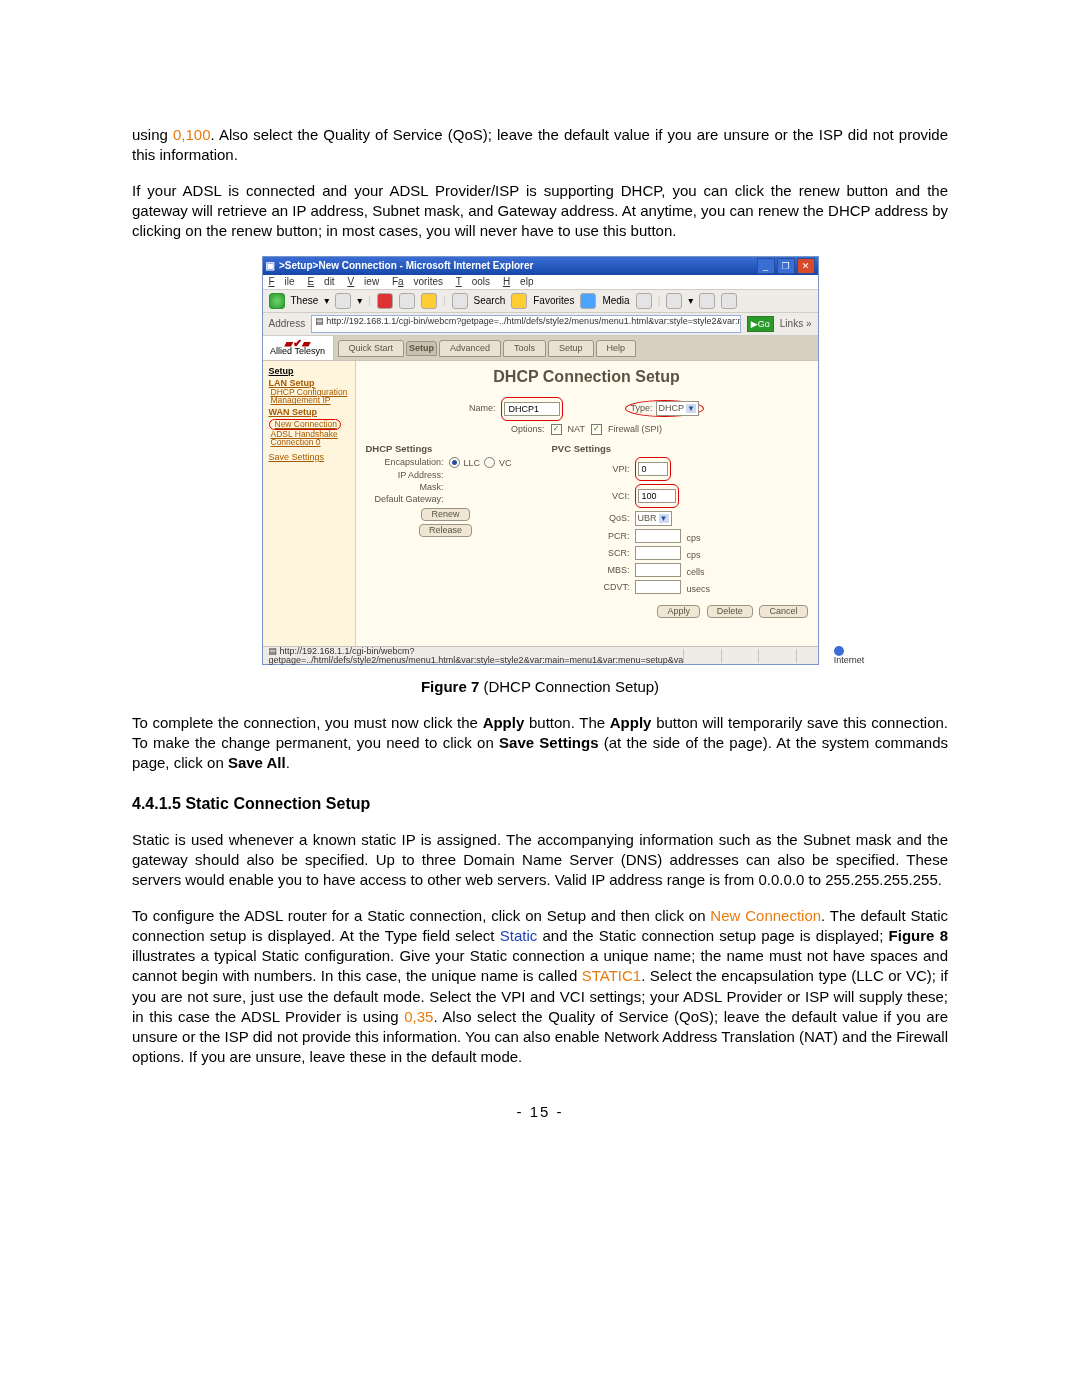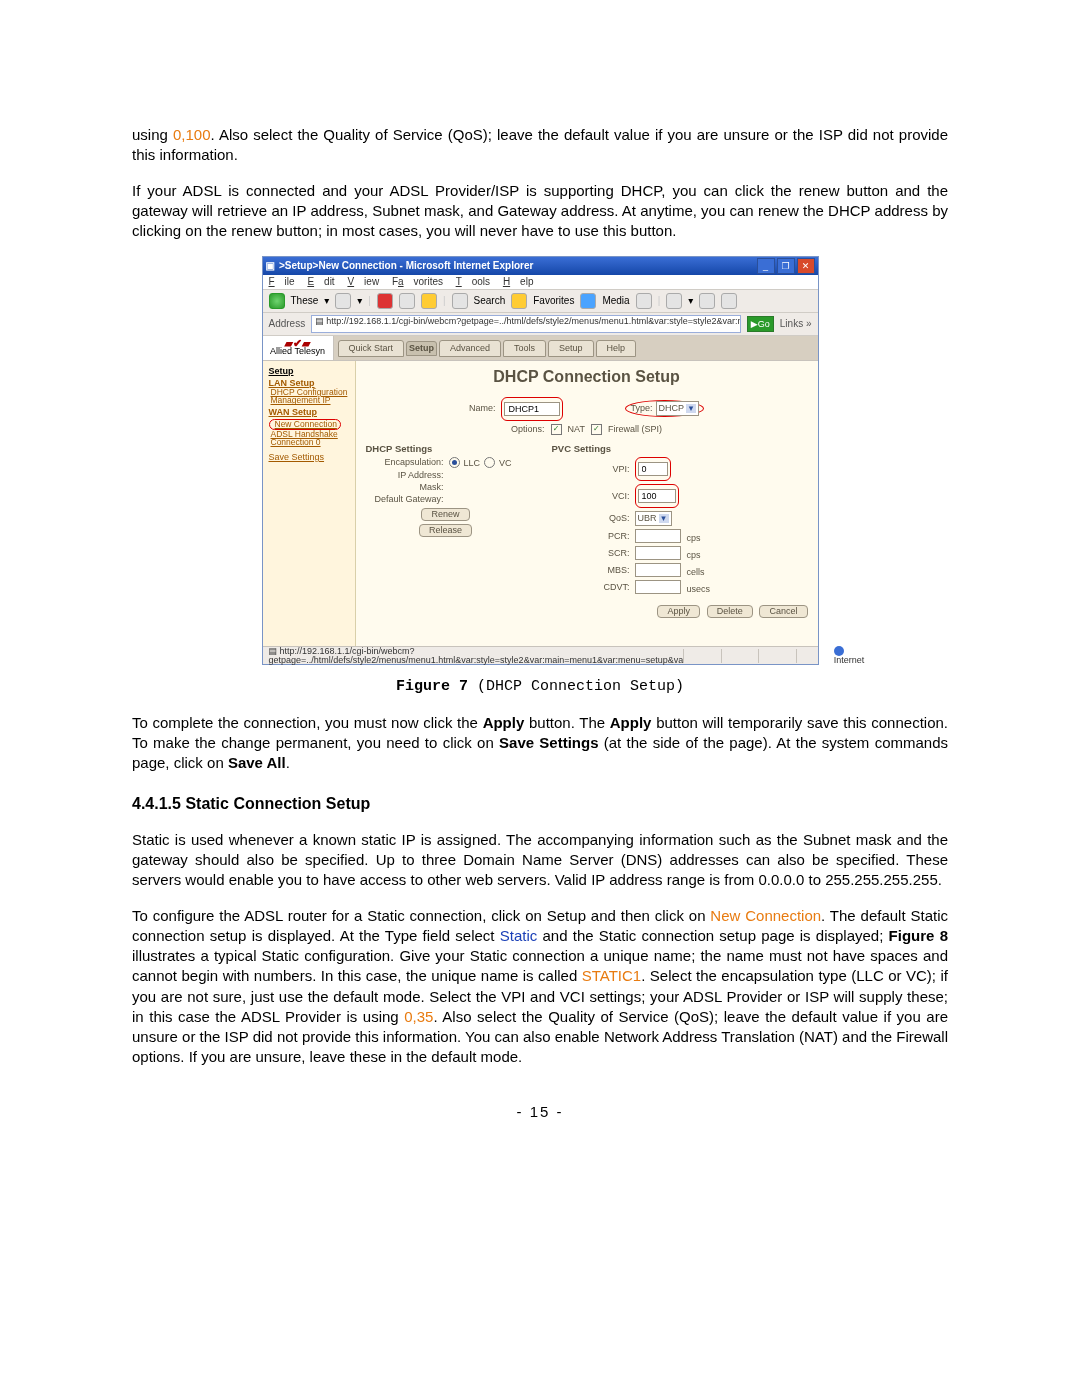"Figure 7 (DHCP Connection Setup)" .caption { font-family: Liberation Mono, monospace -> none }
